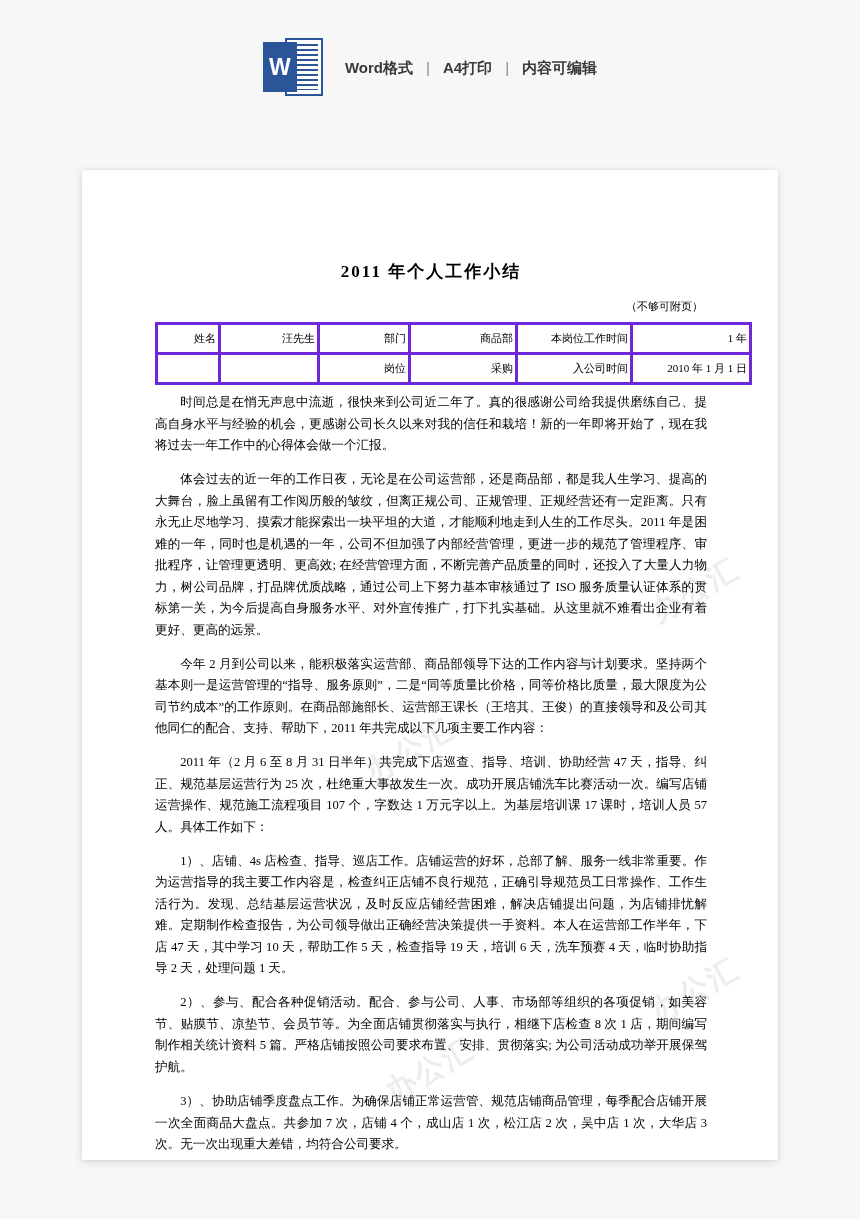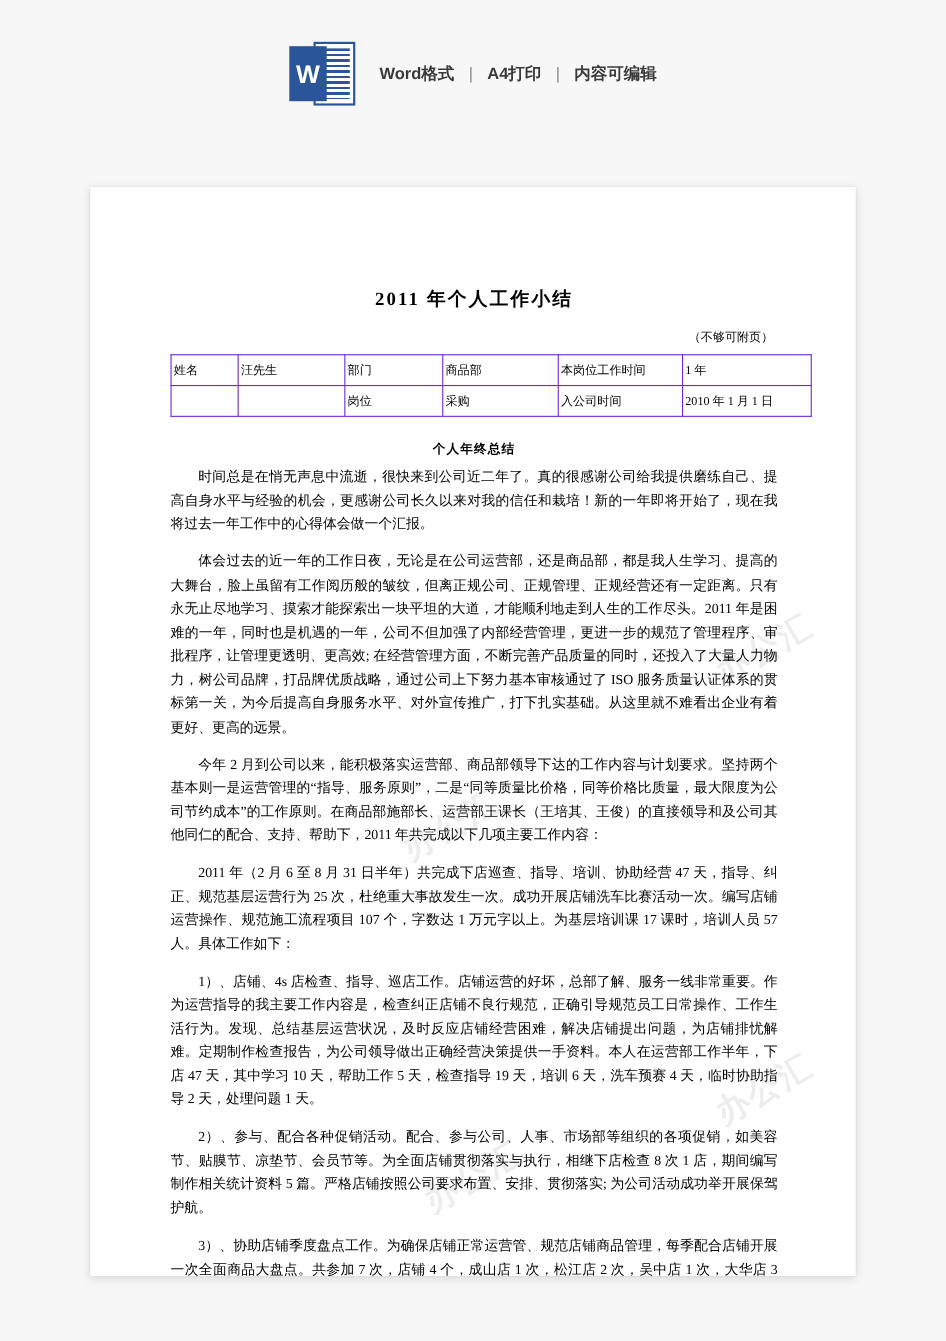"姓名" table.info td { border: 1px solid #6d28d9 -> 3px solid #6d28d9; text-align: left -> right }
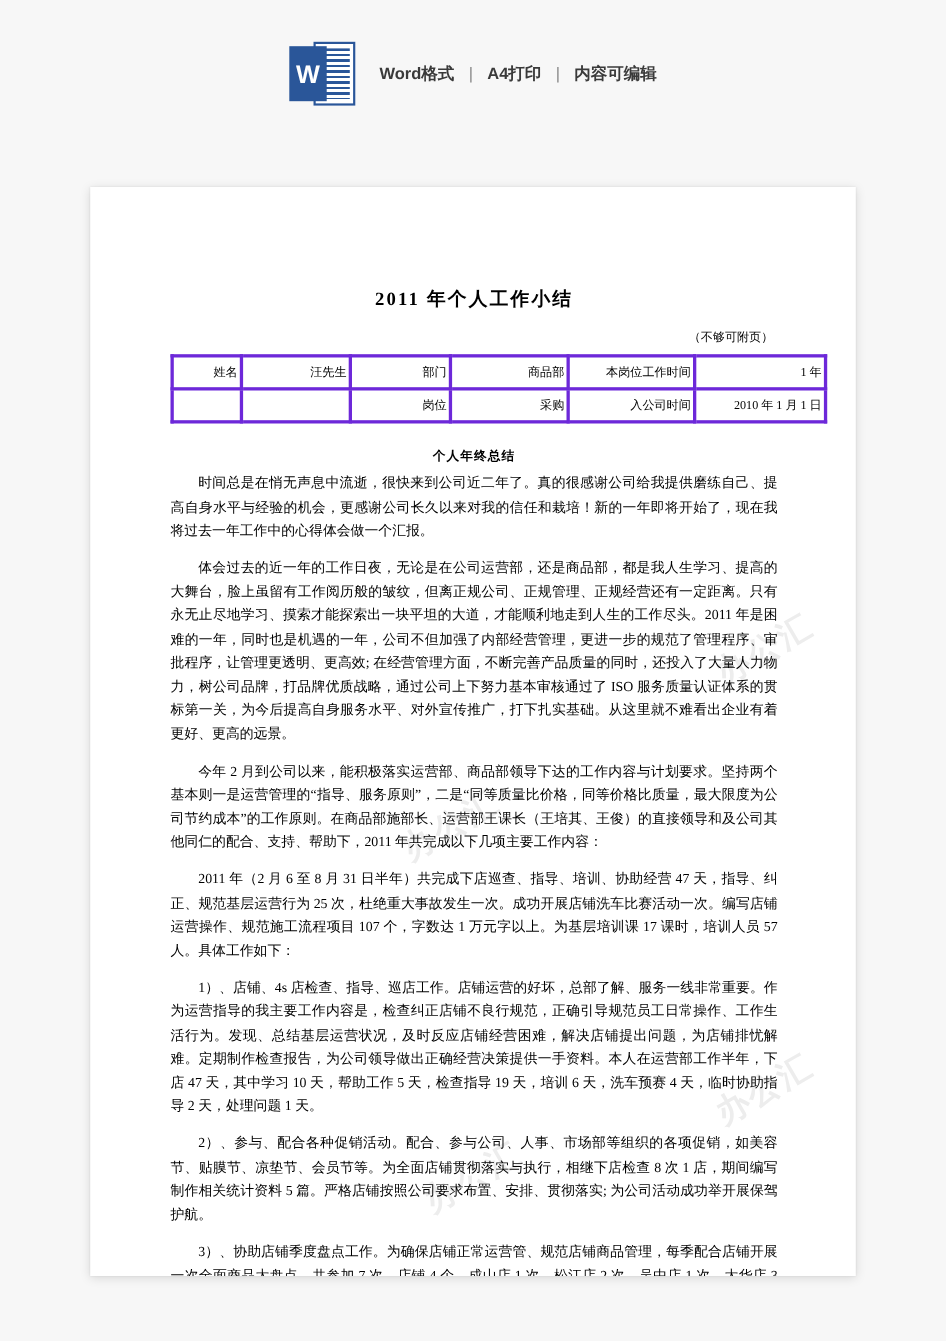"个人年终总结" div.section-head { html: <div>个人年终总结</div> -> none }
